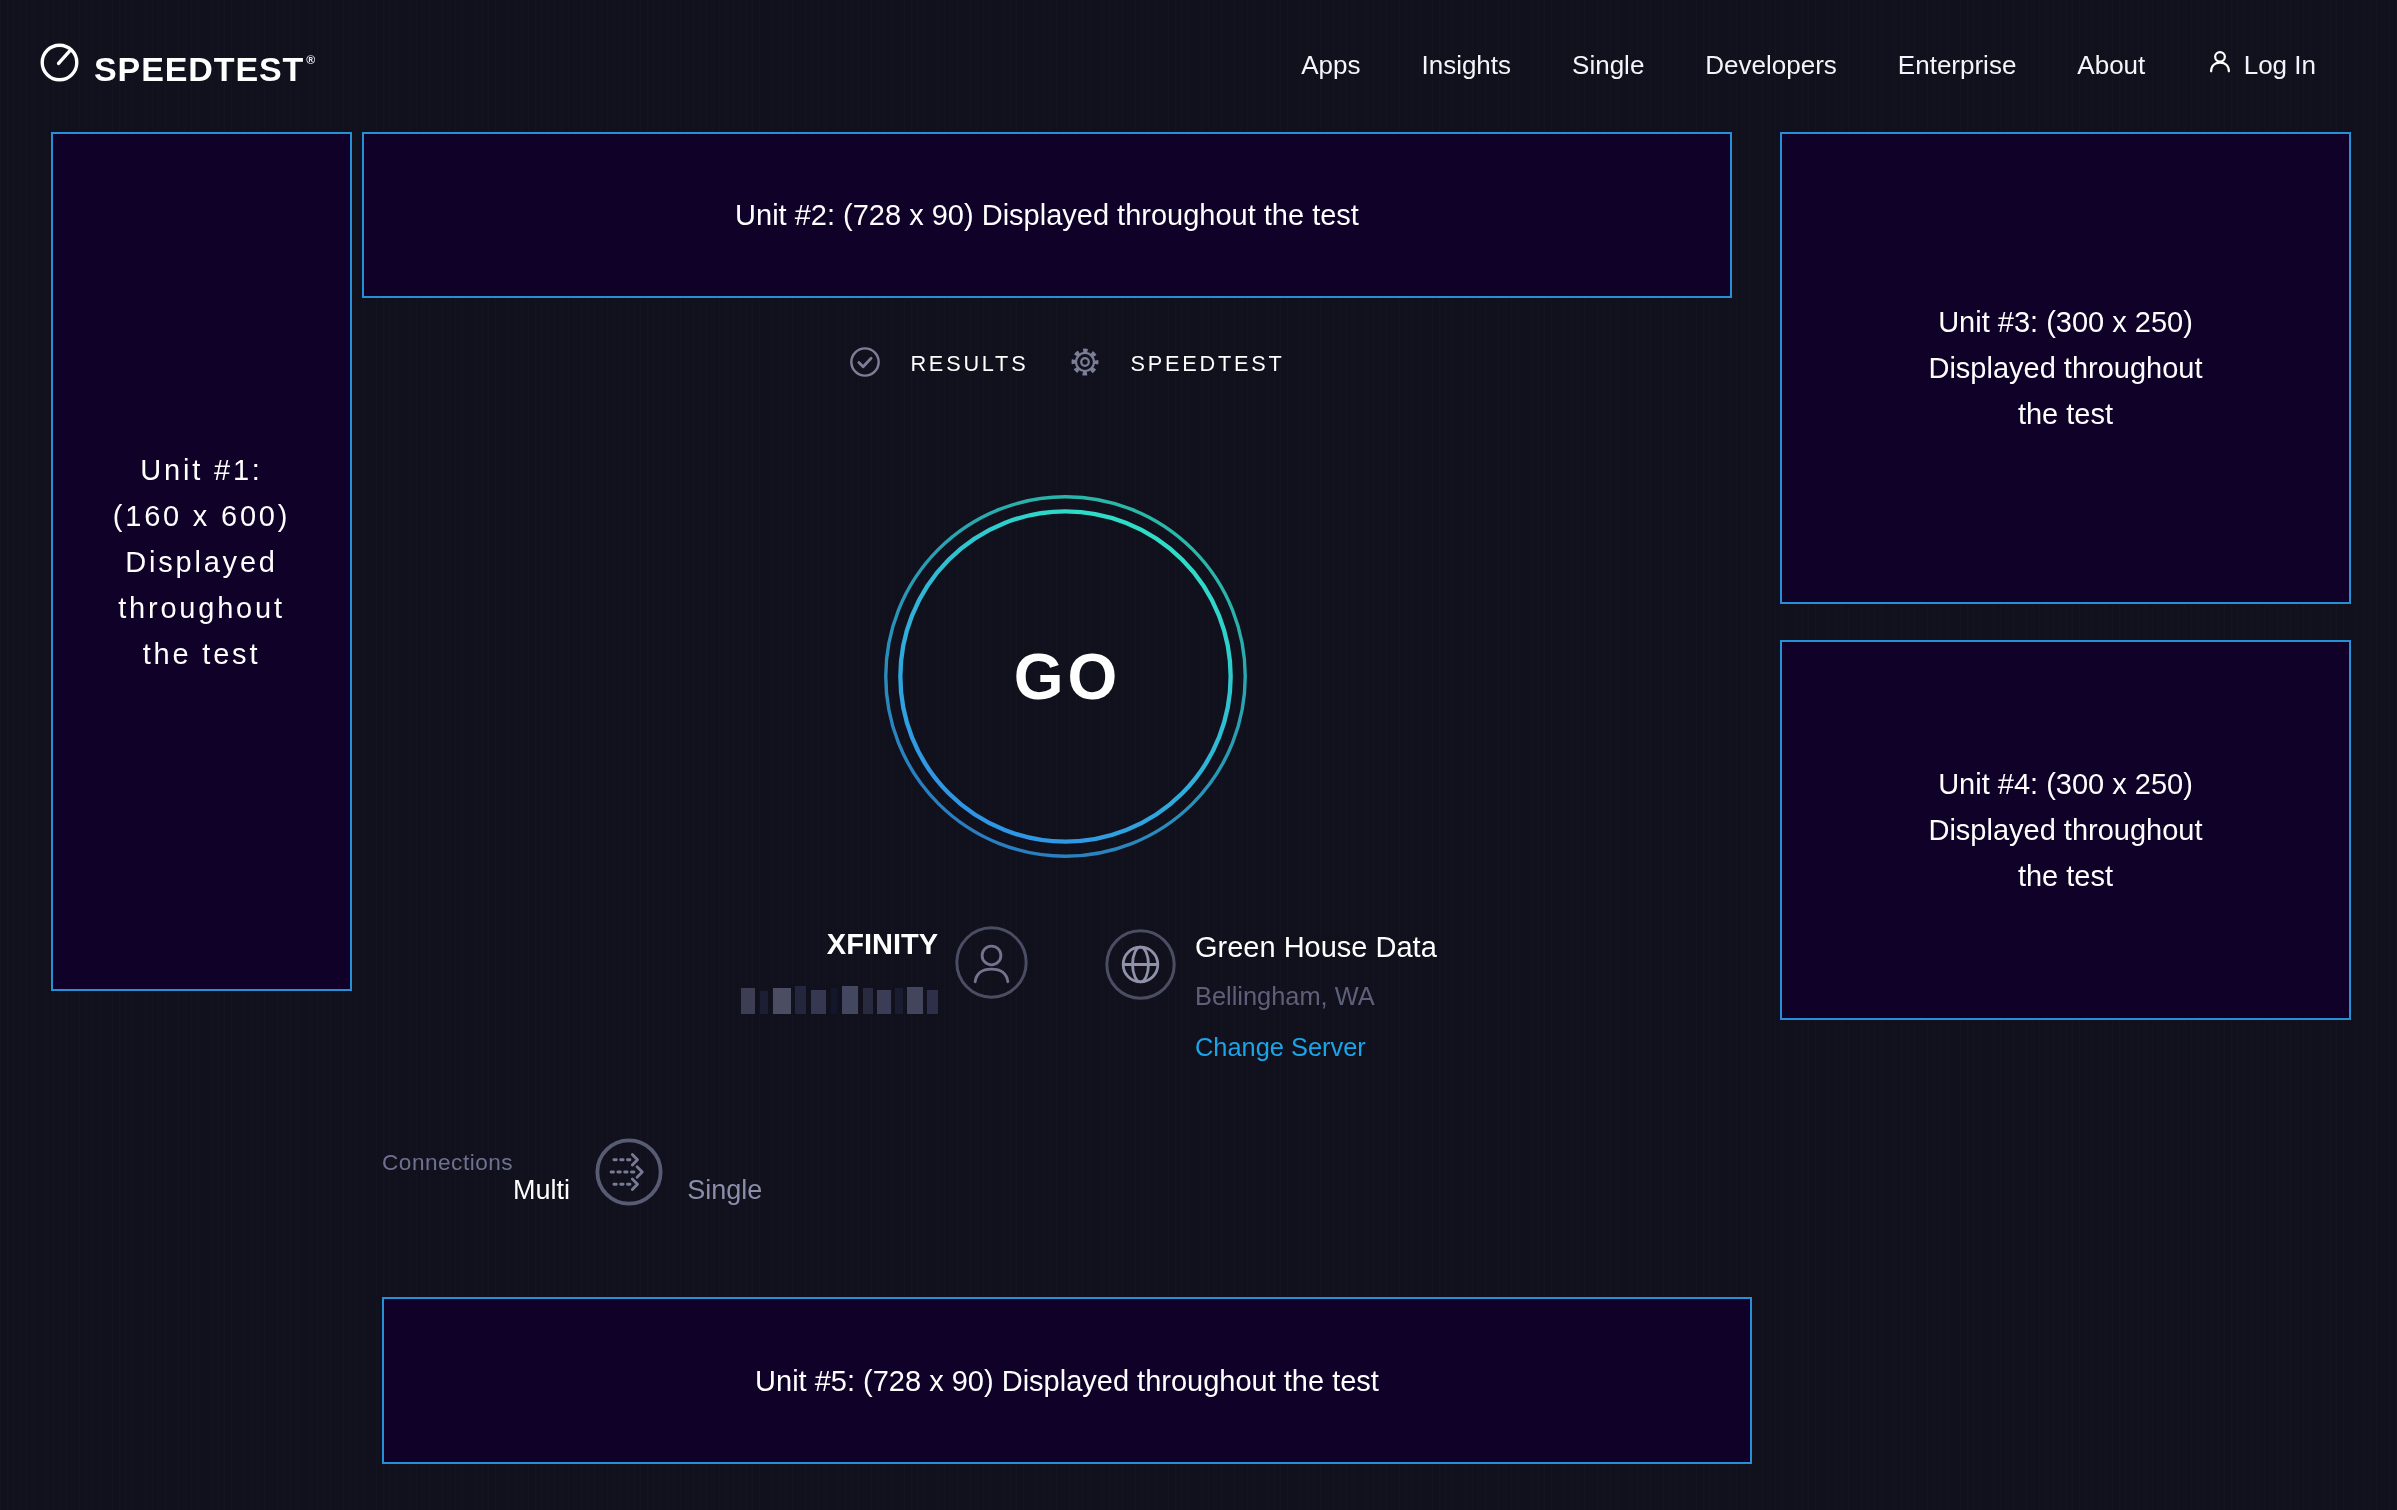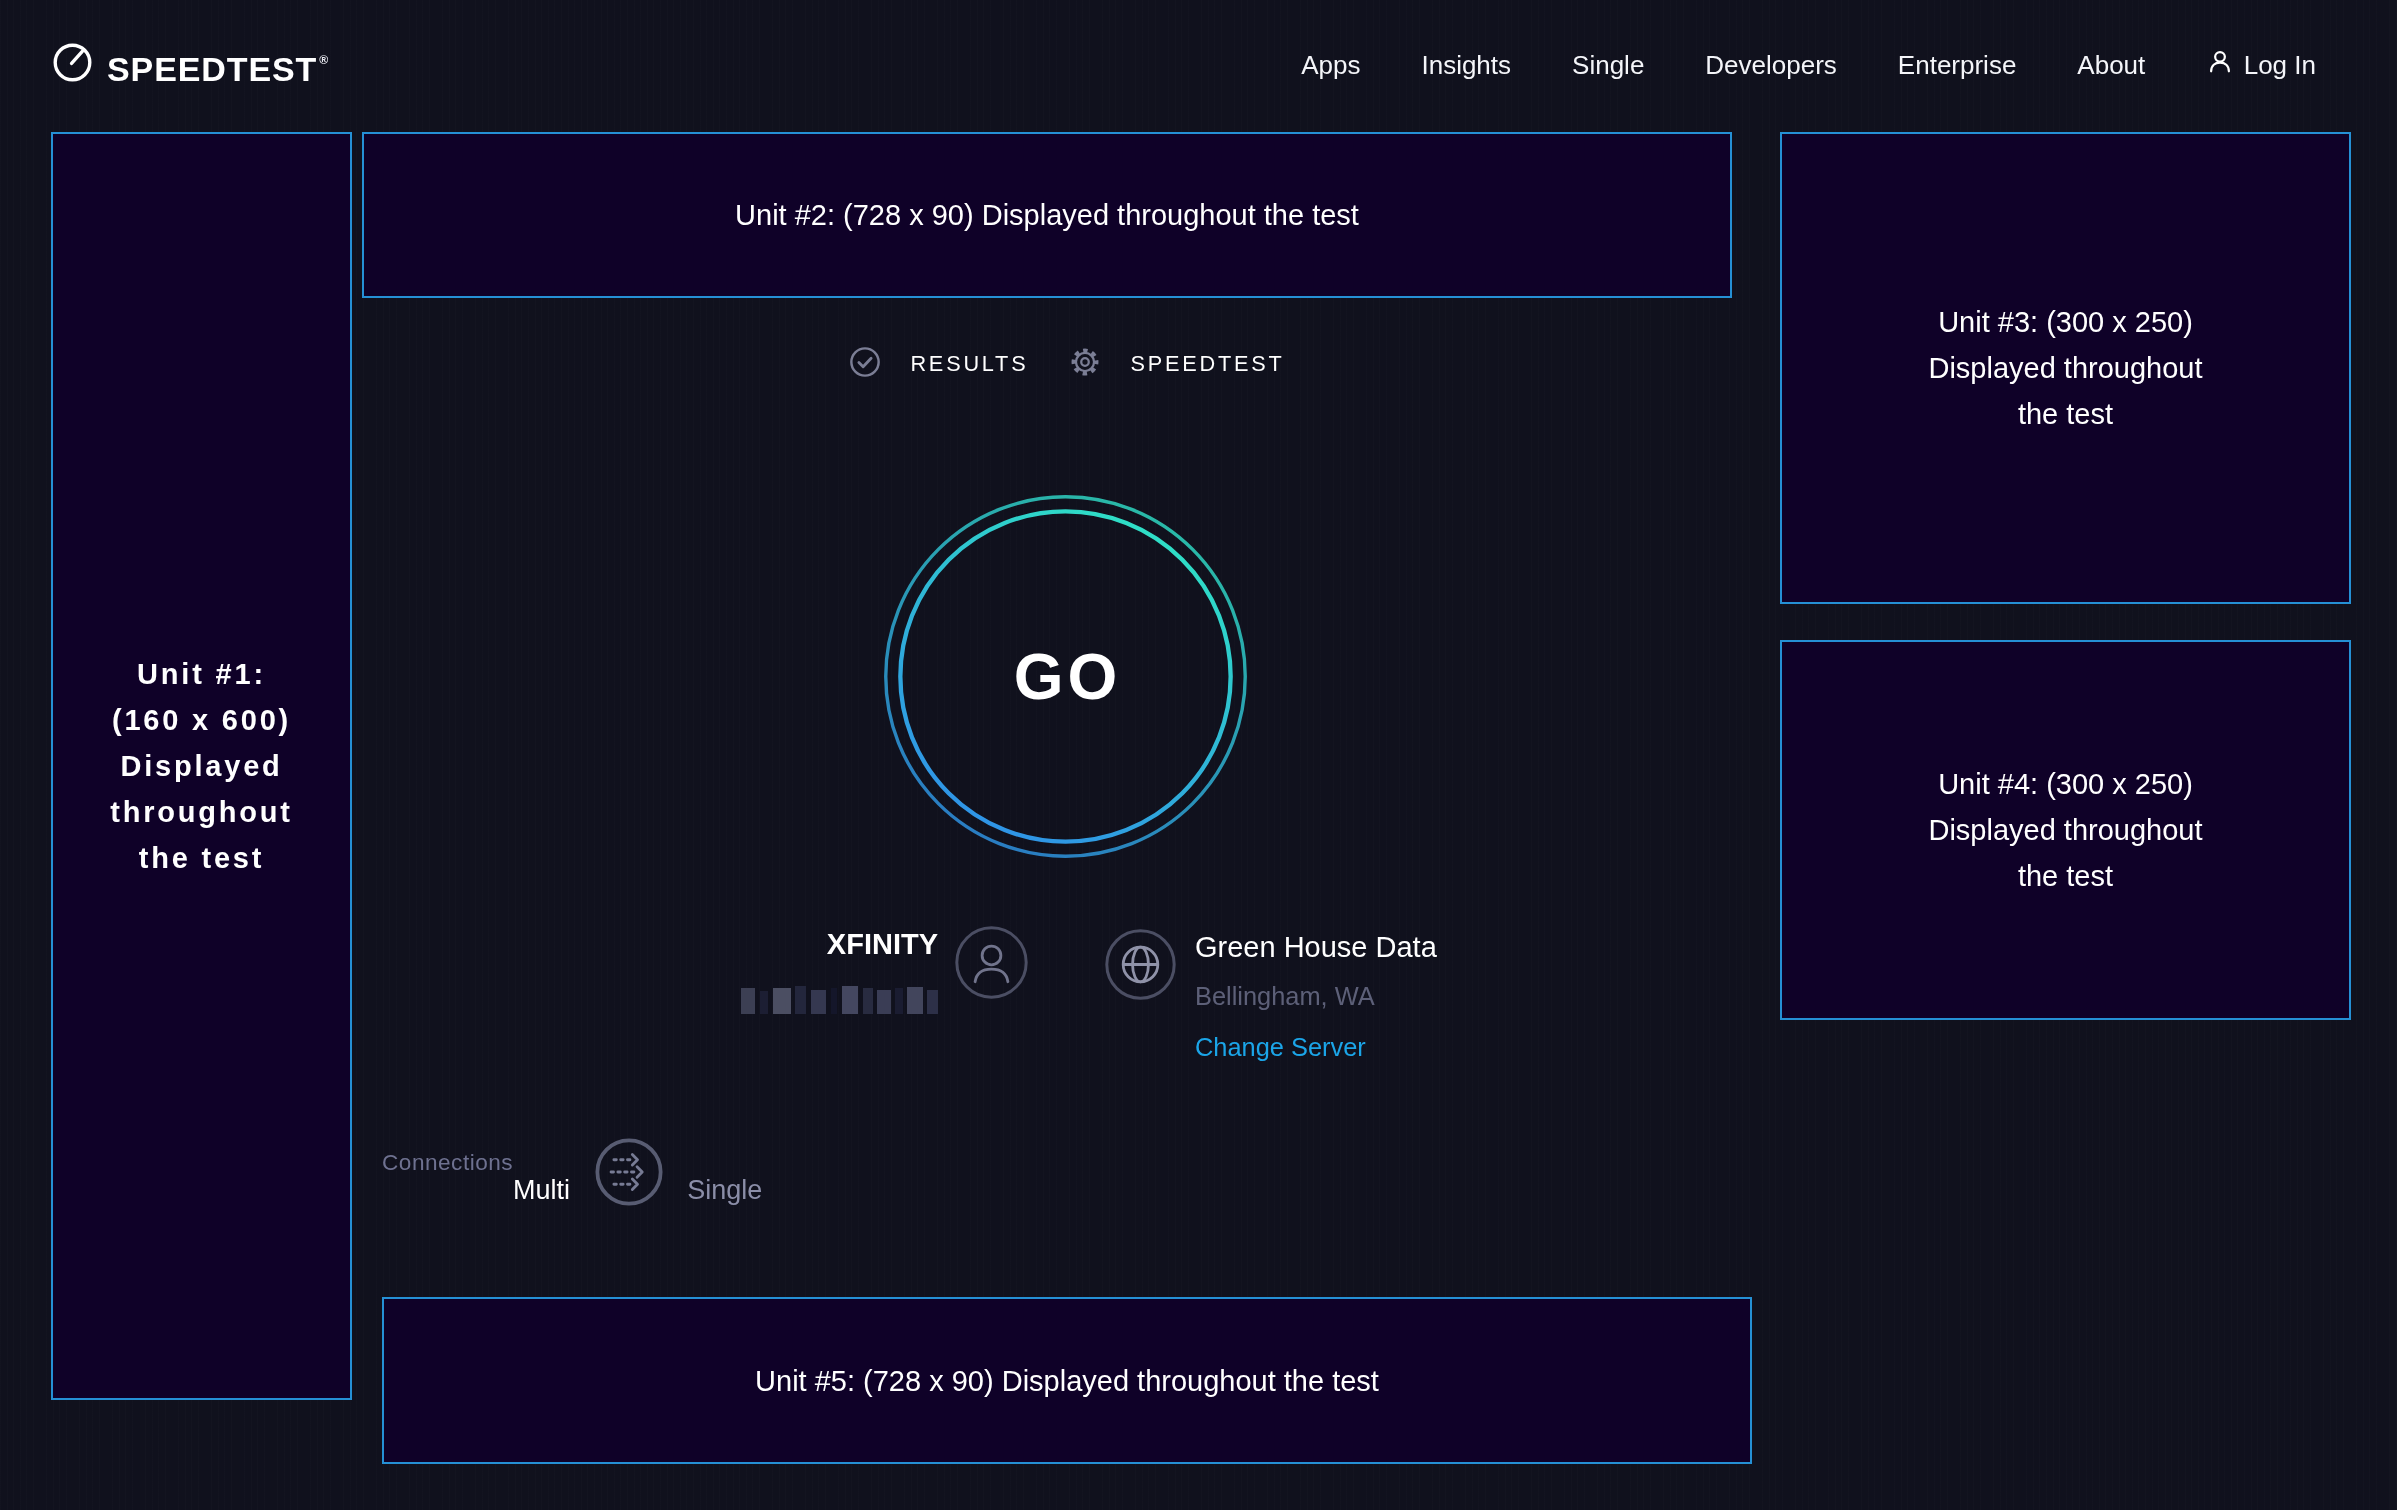"SPEEDTEST ®" .header { padding: 0 81px 0 51px -> 0 81px 0 38px }
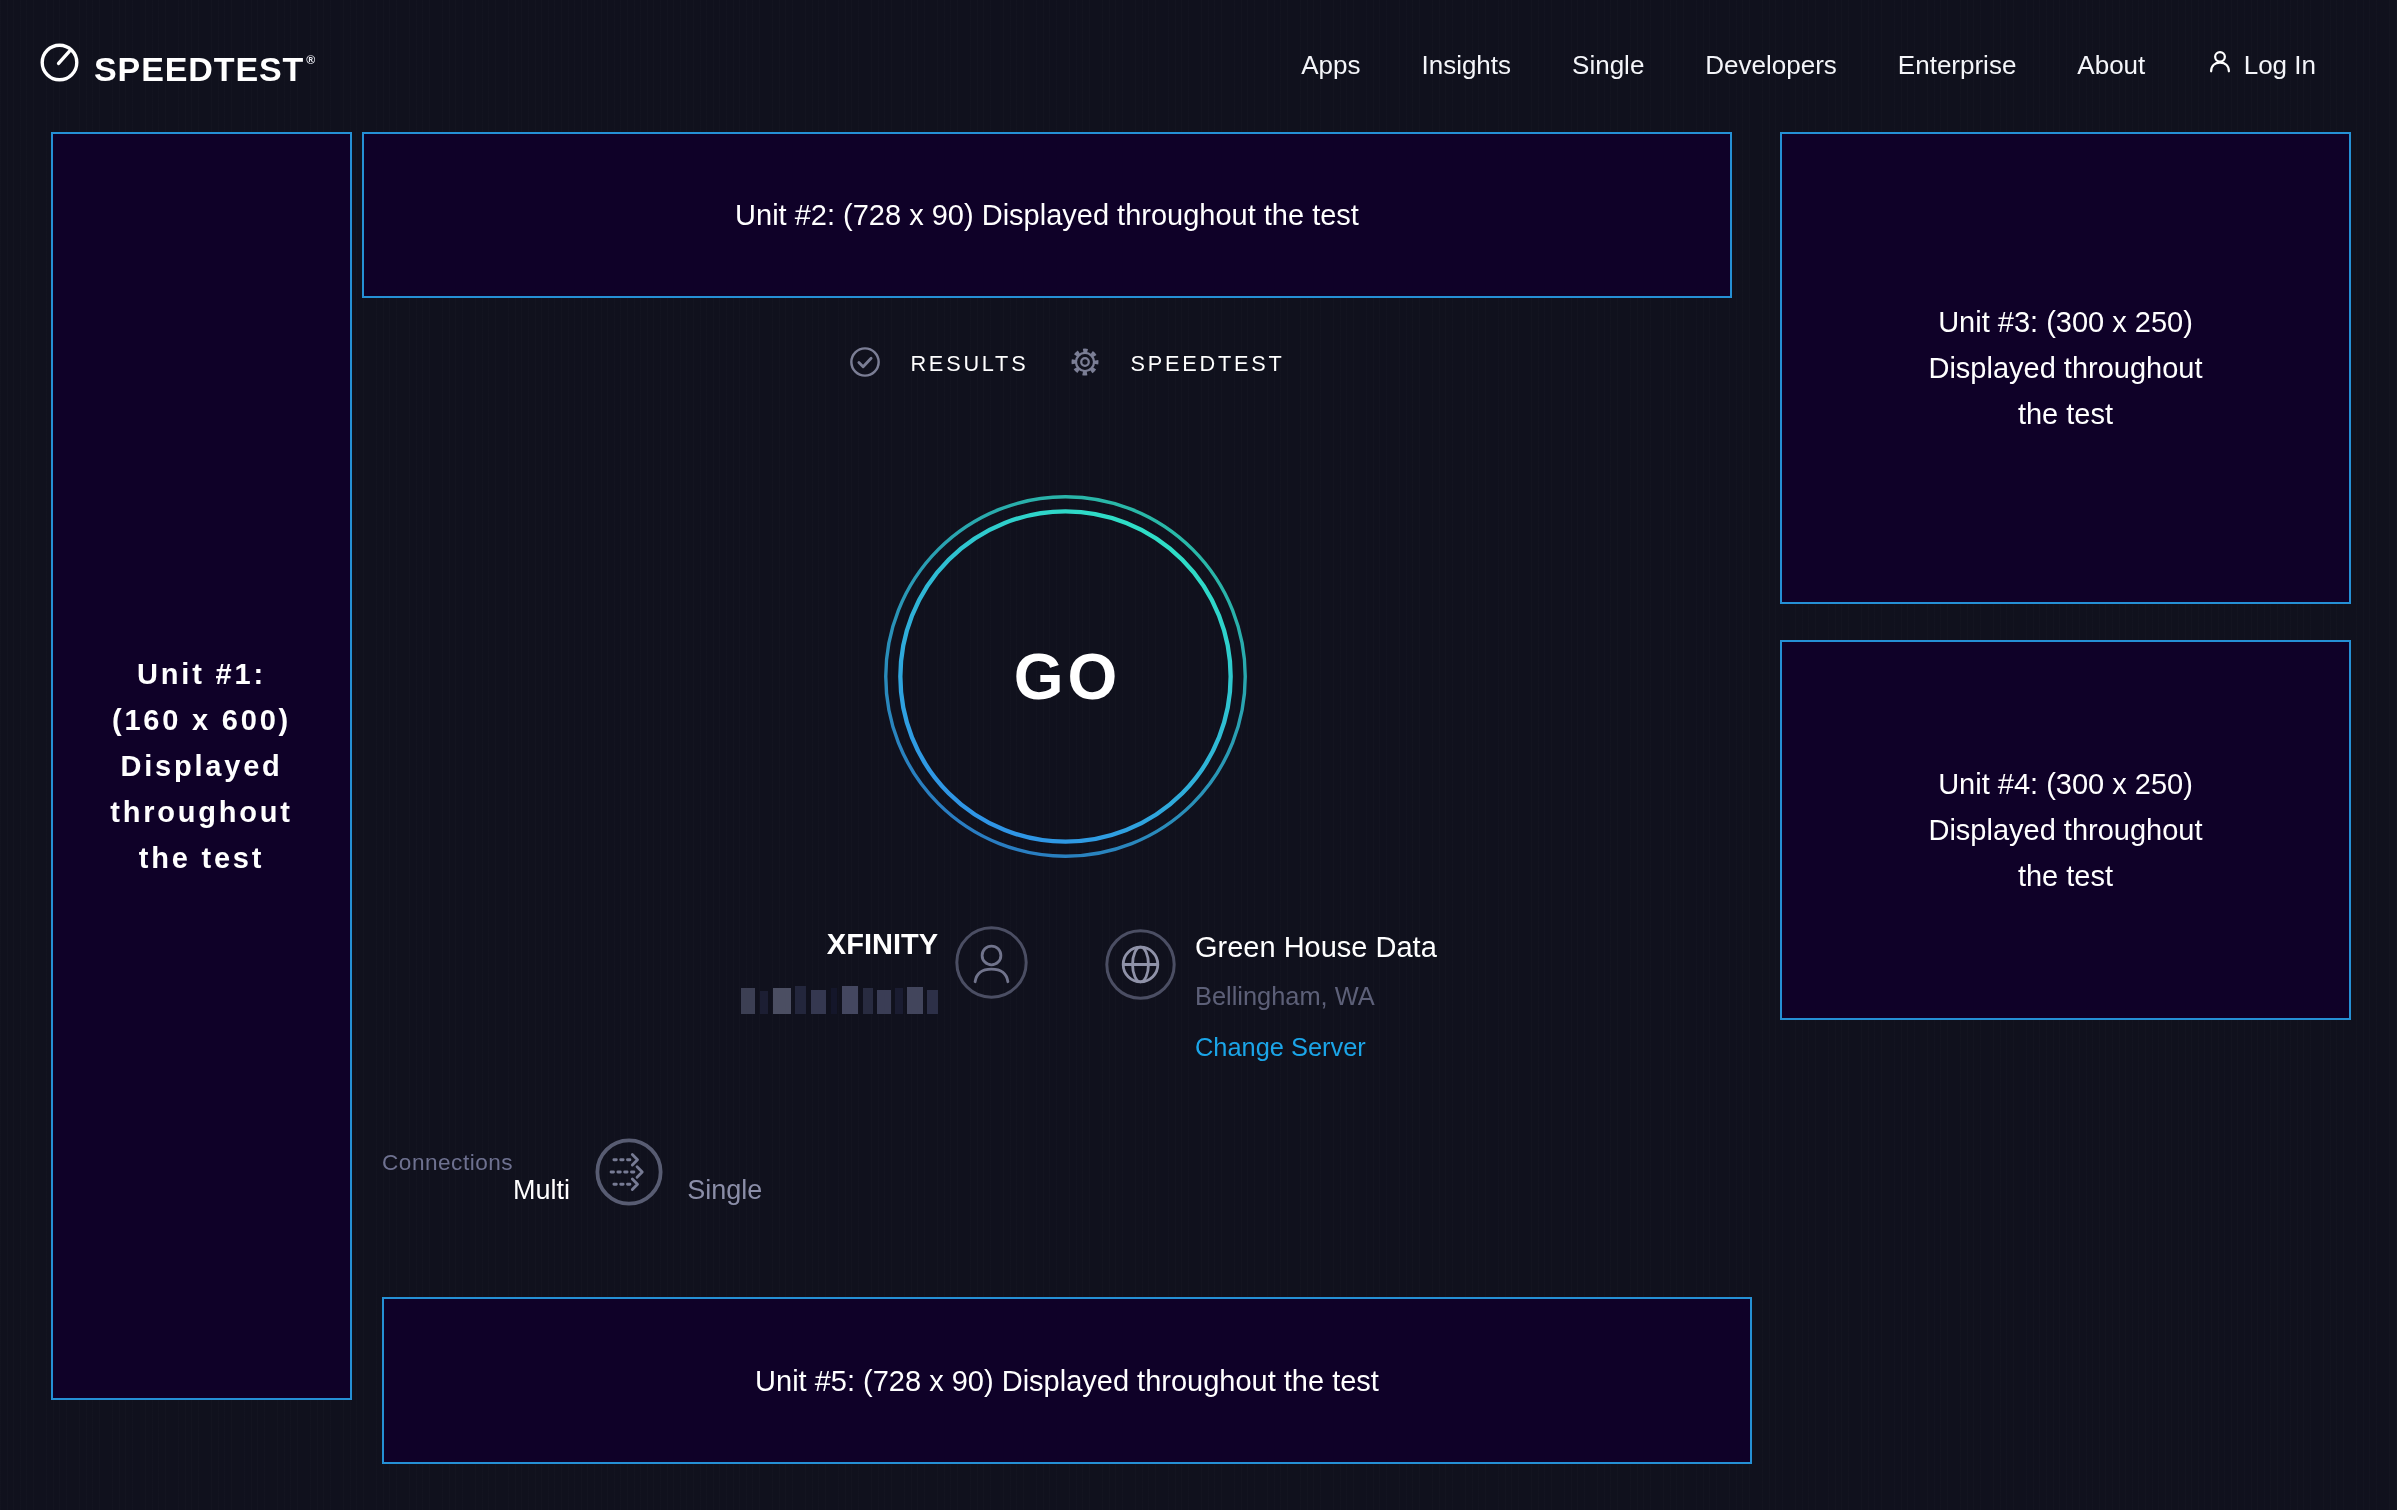"Unit #1:" .ad.unit1 { font-weight: bold -> none; height: 1268px -> 859px }
